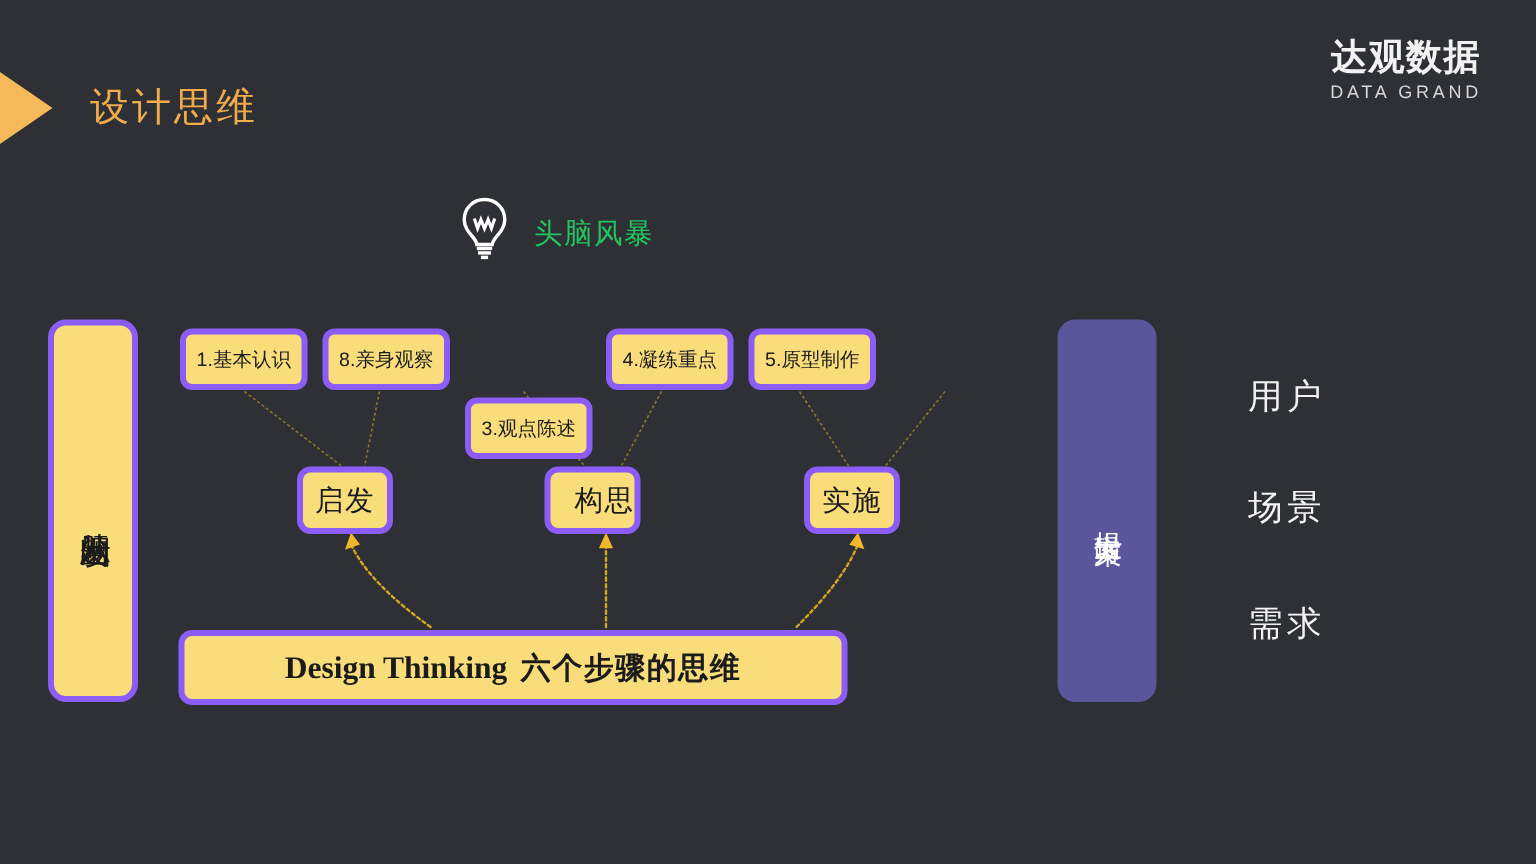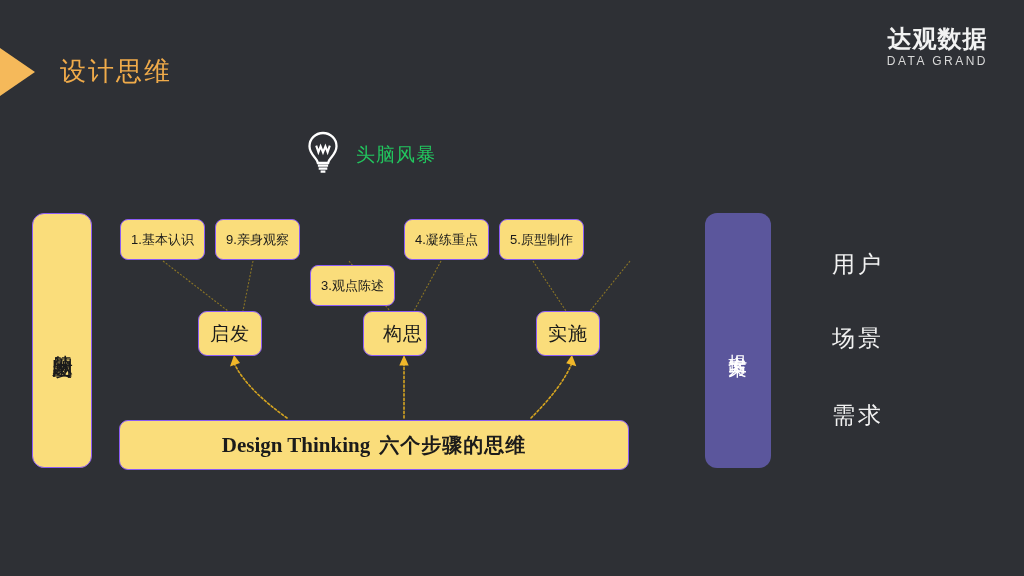"1.基本认识" .ybox { border: 1px solid #8b5cf6 -> 4px solid #8b5cf6 }
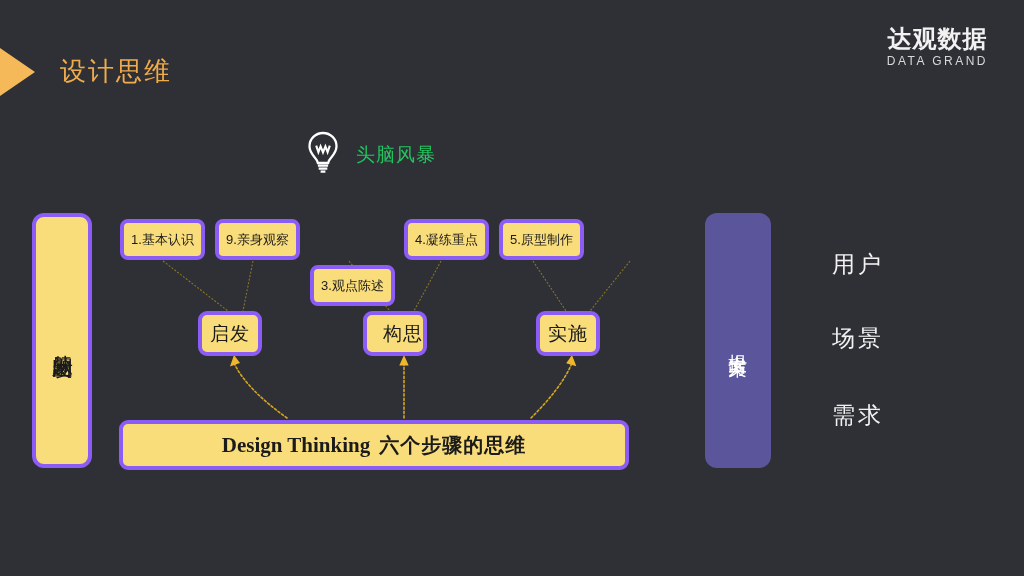"9.亲身观察" span { text: 9 -> 8 }
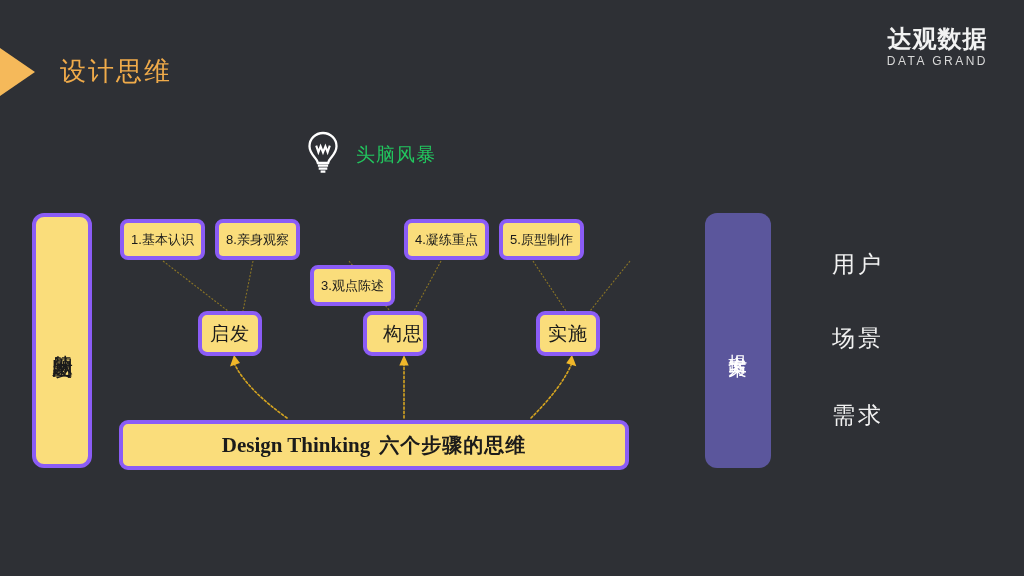"Design Thinking" #summary-box { width: 510px -> 446px }
